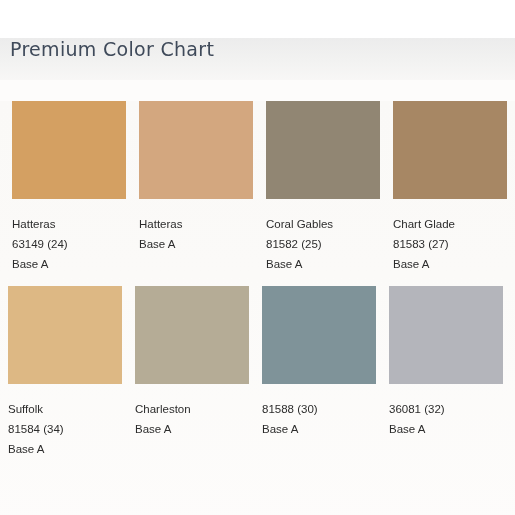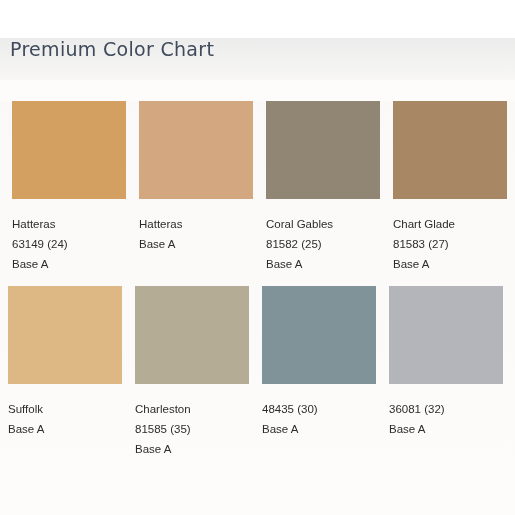"48435 (30)" div.label-line { text: 48435 -> 81588 }
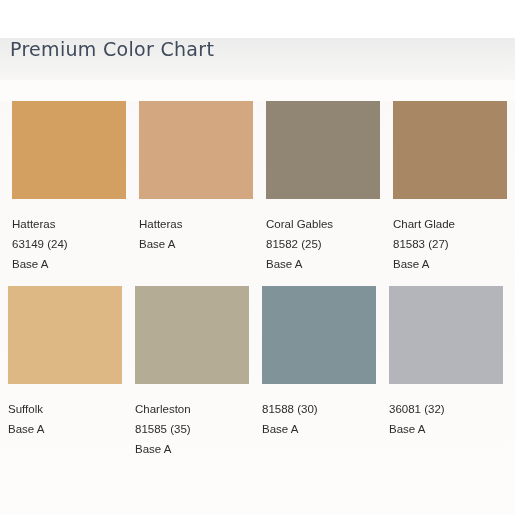"81584 (34)" div.label-line { html: none -> <div>81584 (34)</div> }
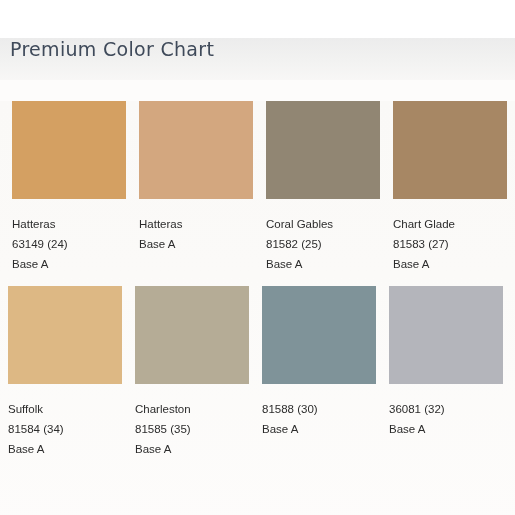"81585 (35)" div.label-line { html: <div>81585 (35)</div> -> none }
